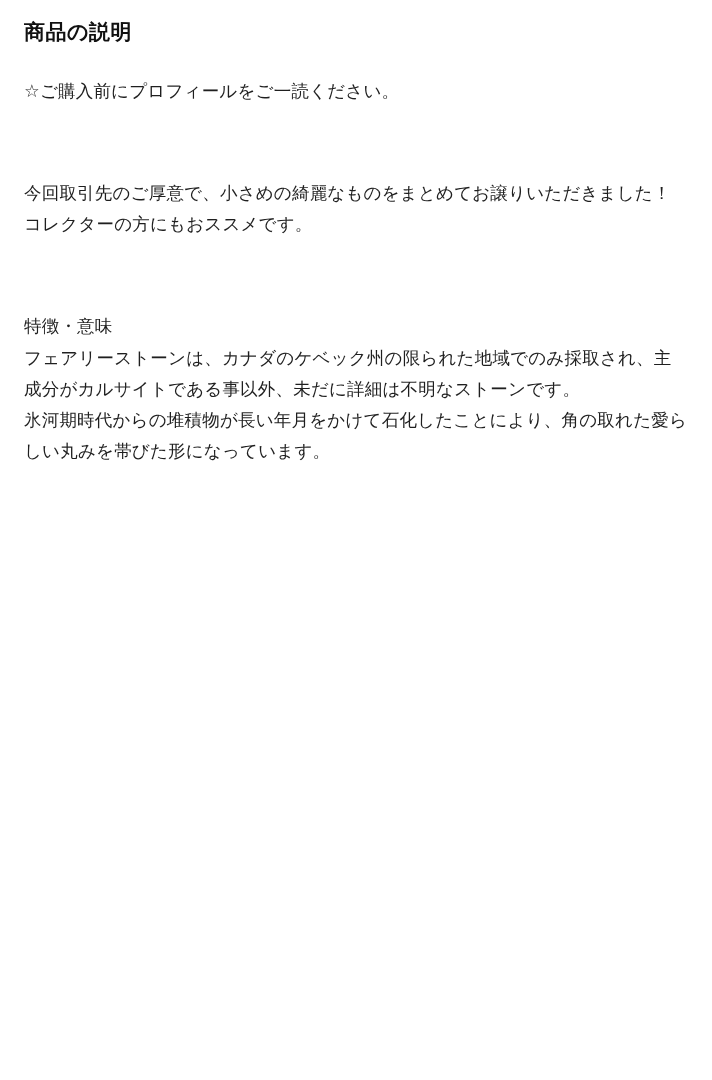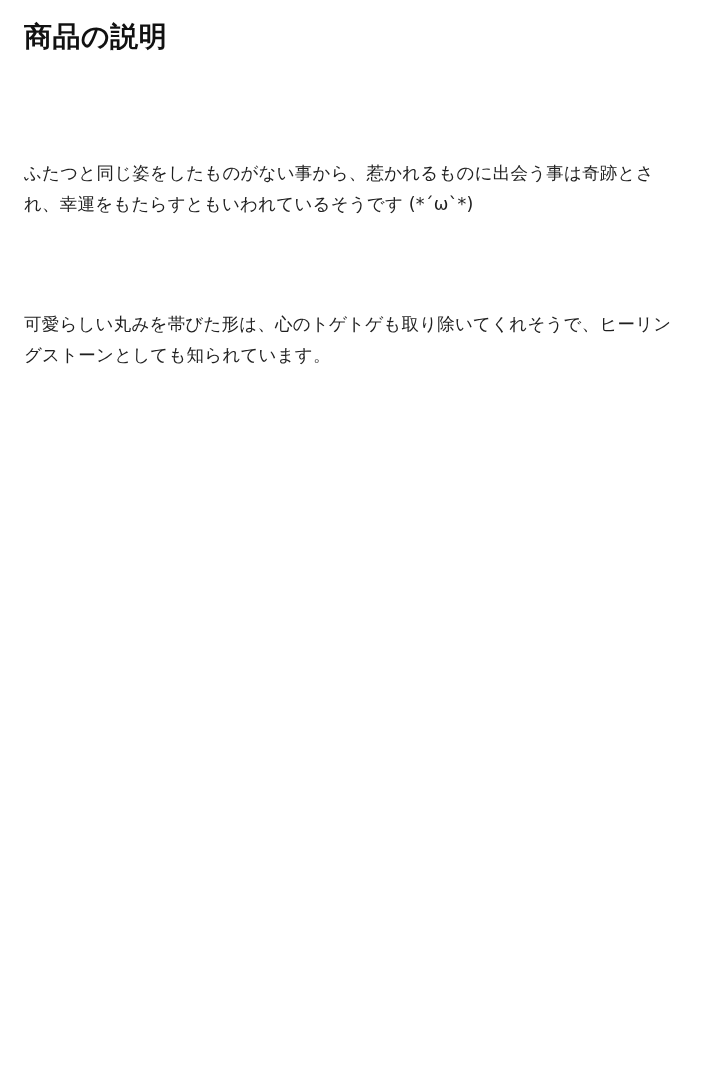"商品の説明" .page-title { font-size: 28px -> 21px }
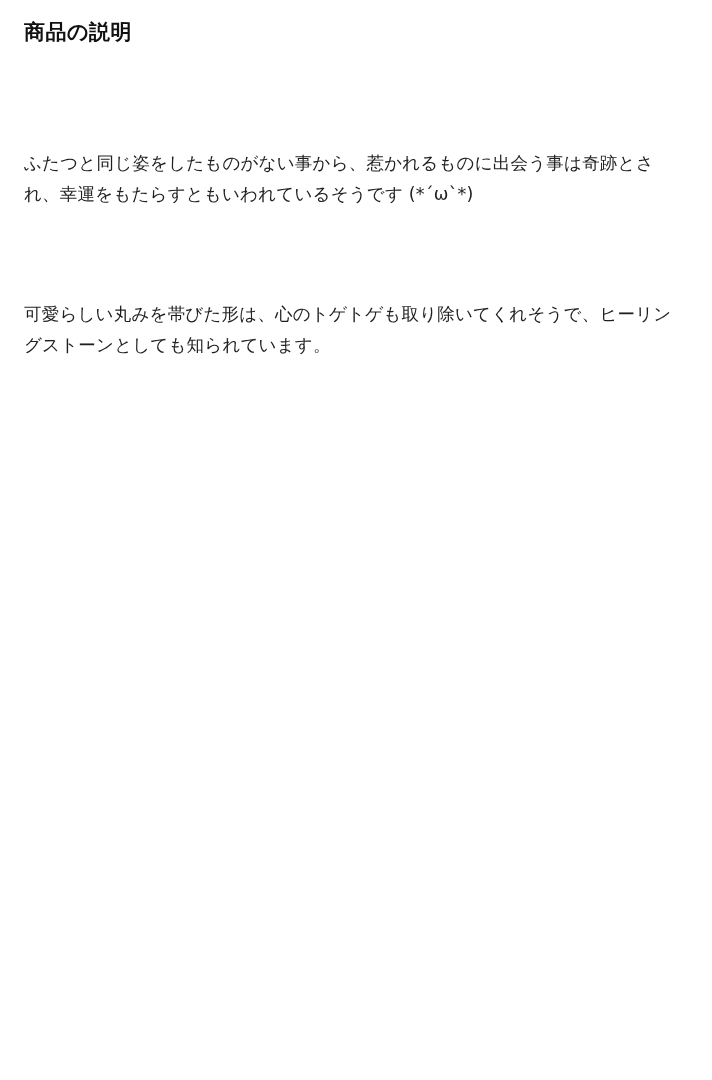"☆ご購入前にプロフィールをご一読ください。" p.body-block { html: none -> <p>☆ご購入前にプロフィールをご一読ください。</p> }
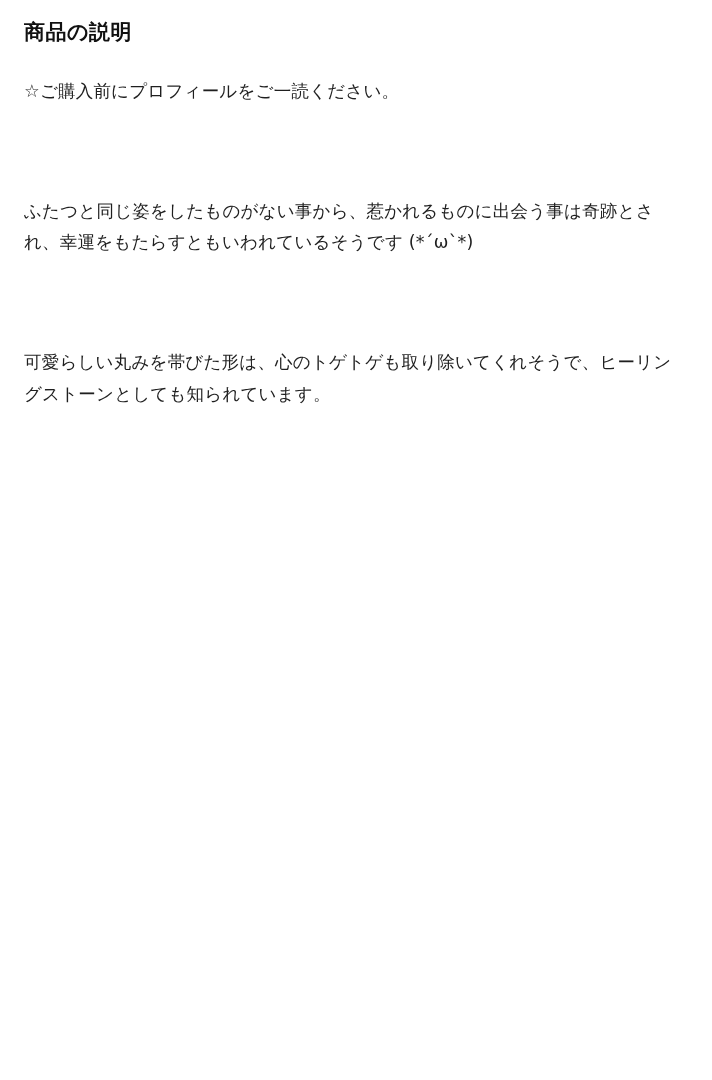"今回取引先のご厚意で、小さめの綺麗なものをまとめてお譲りいただきました！" p.body-block { html: none -> <p>今回取引先のご厚意で、小さめの綺麗なものをまとめてお譲りいただきました！ コレクターの方にもおススメです。</p> }
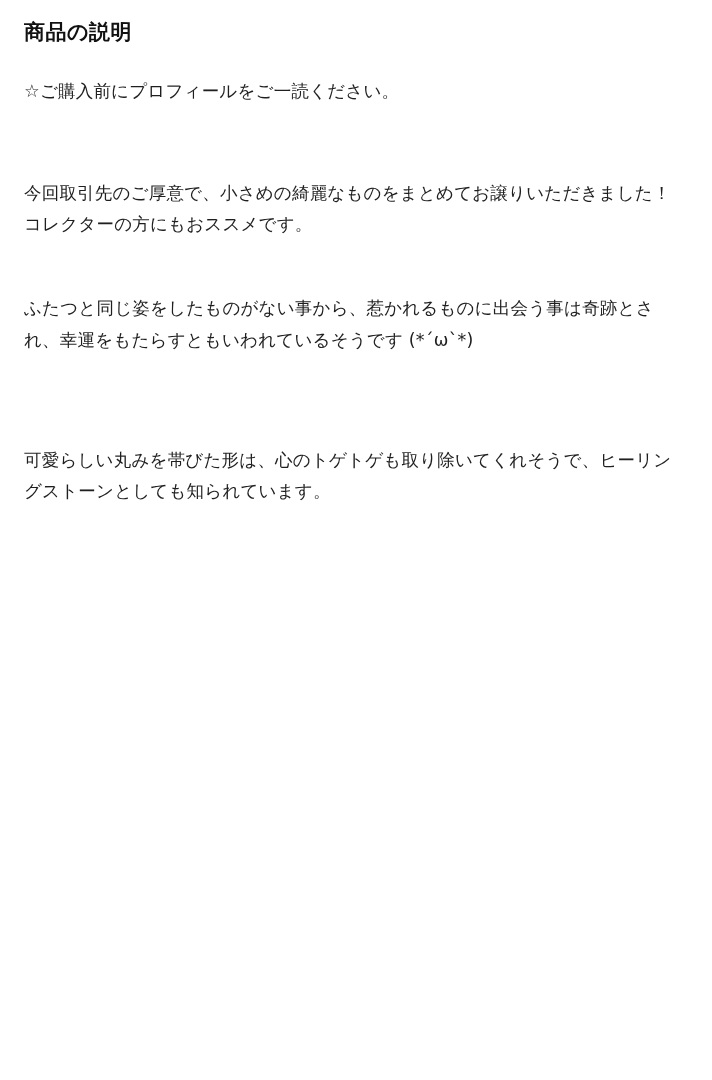"ふたつと同じ姿をしたものがない事から、惹かれるものに出会う事は奇跡とされ、幸運を" p.body-block { html: <p>ふたつと同じ姿をしたものがない事から、惹かれるものに出会う事は奇跡とされ、幸運をもたらすともいわれているそうです (*´ω`*)</p> -> none }
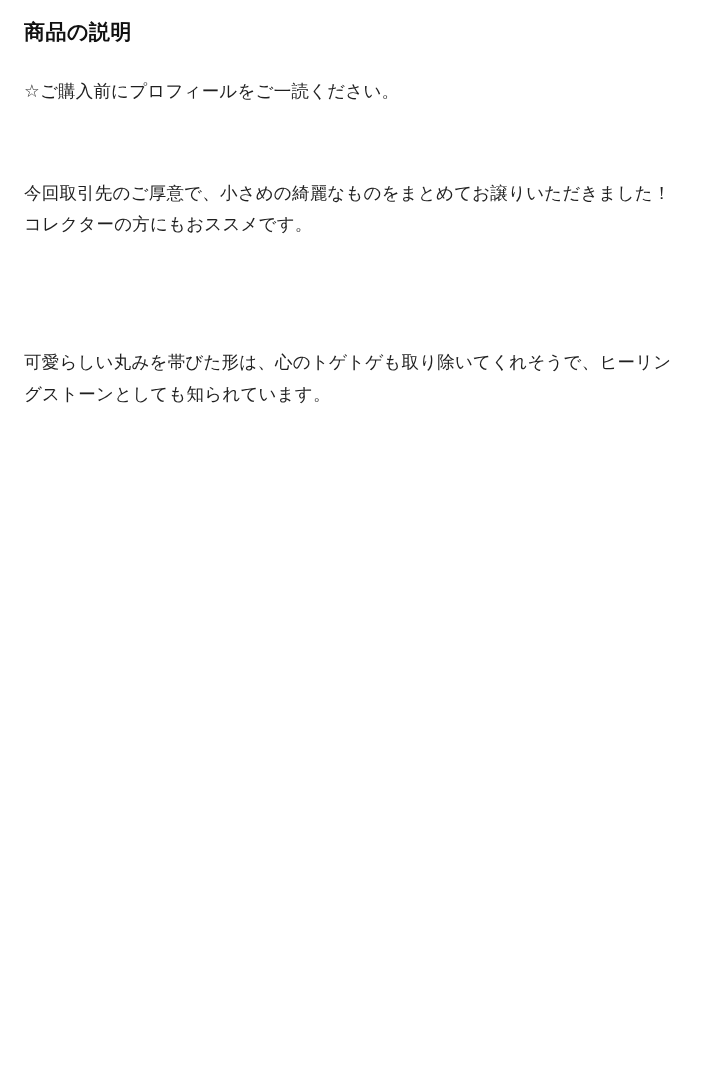"特徴・意味" p.body-block { html: none -> <p>特徴・意味 フェアリーストーンは、カナダのケベック州の限られた地域でのみ採取され、主成分がカルサイトである事以外、未だに詳細は不明なストーンです。 氷河期時代からの堆積物が長い年月をかけて石化したことにより、角の取れた愛らしい丸みを帯びた形になっています。</p> }
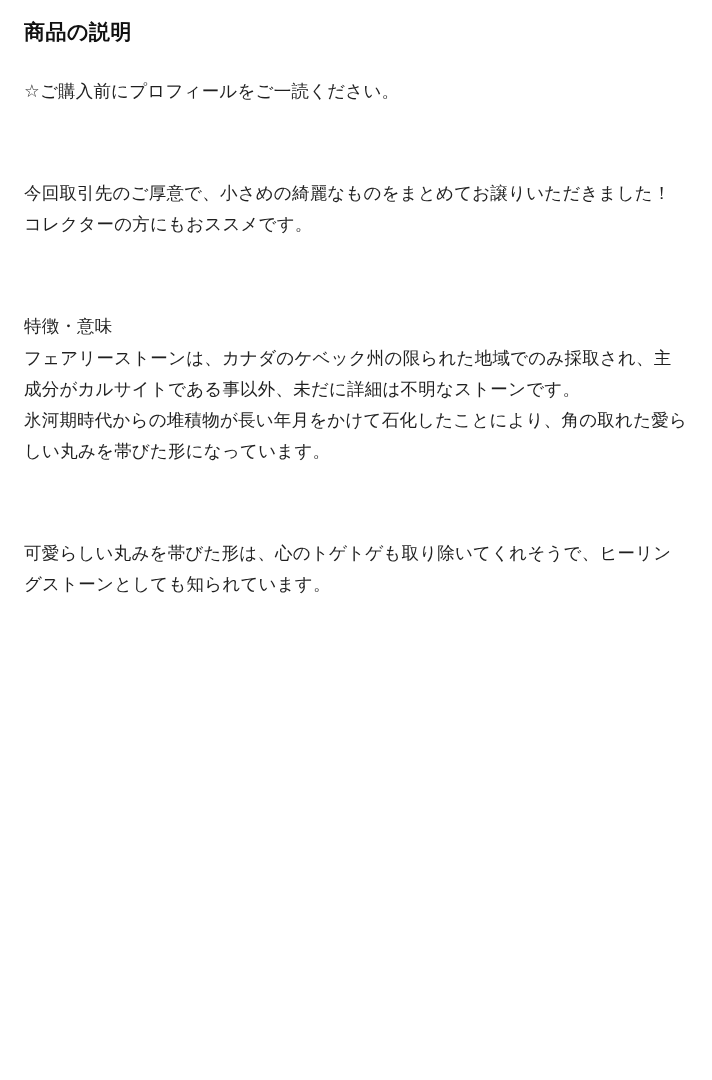"可愛らしい丸みを帯びた形は、心のトゲトゲも取り除いてくれそうで、ヒーリングストー" p.body-block { html: <p>可愛らしい丸みを帯びた形は、心のトゲトゲも取り除いてくれそうで、ヒーリングストーンとしても知られています。</p> -> none }
